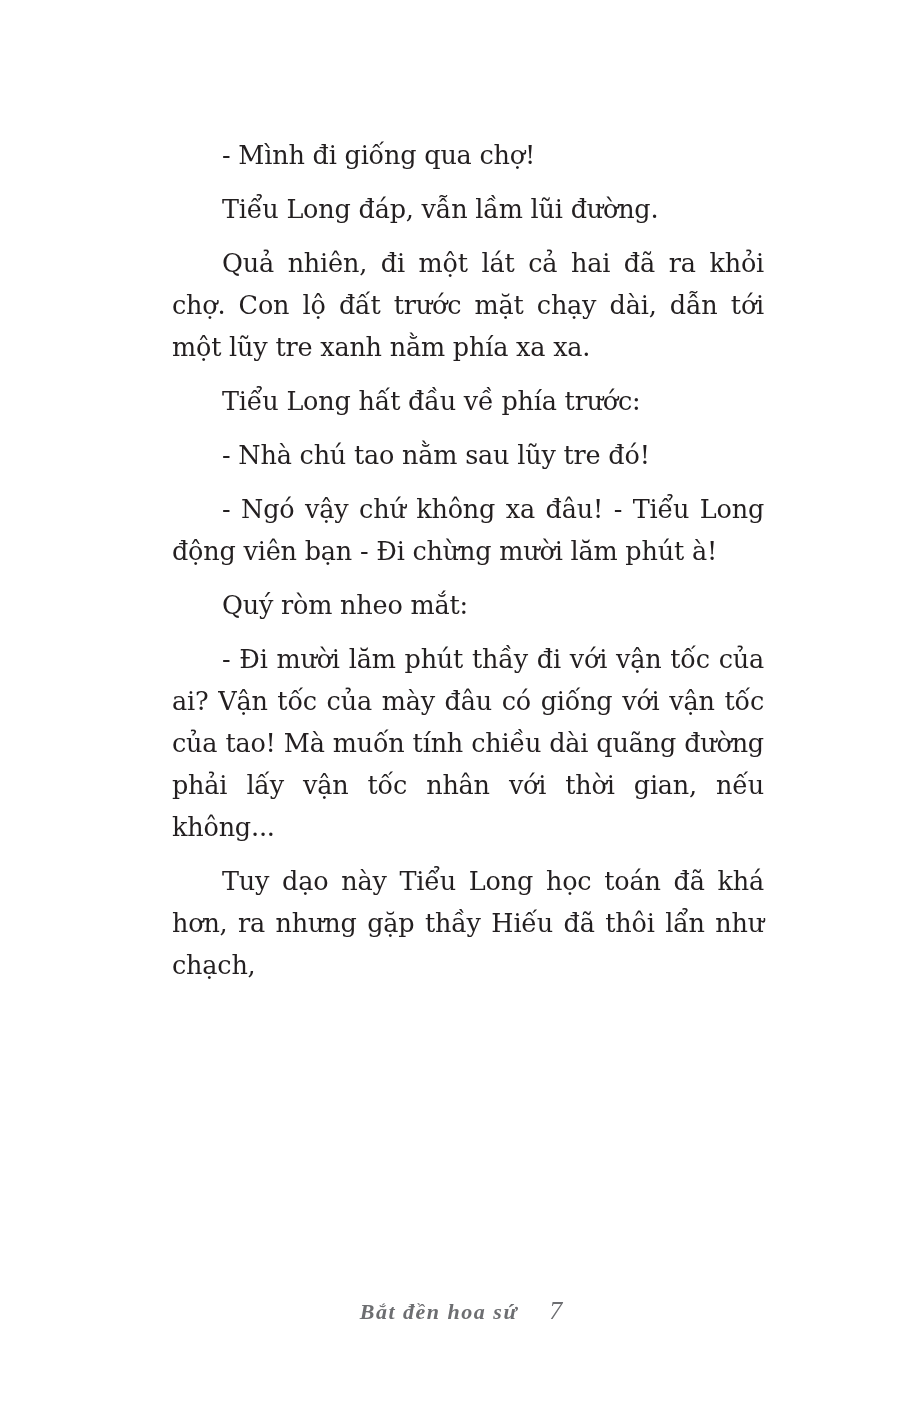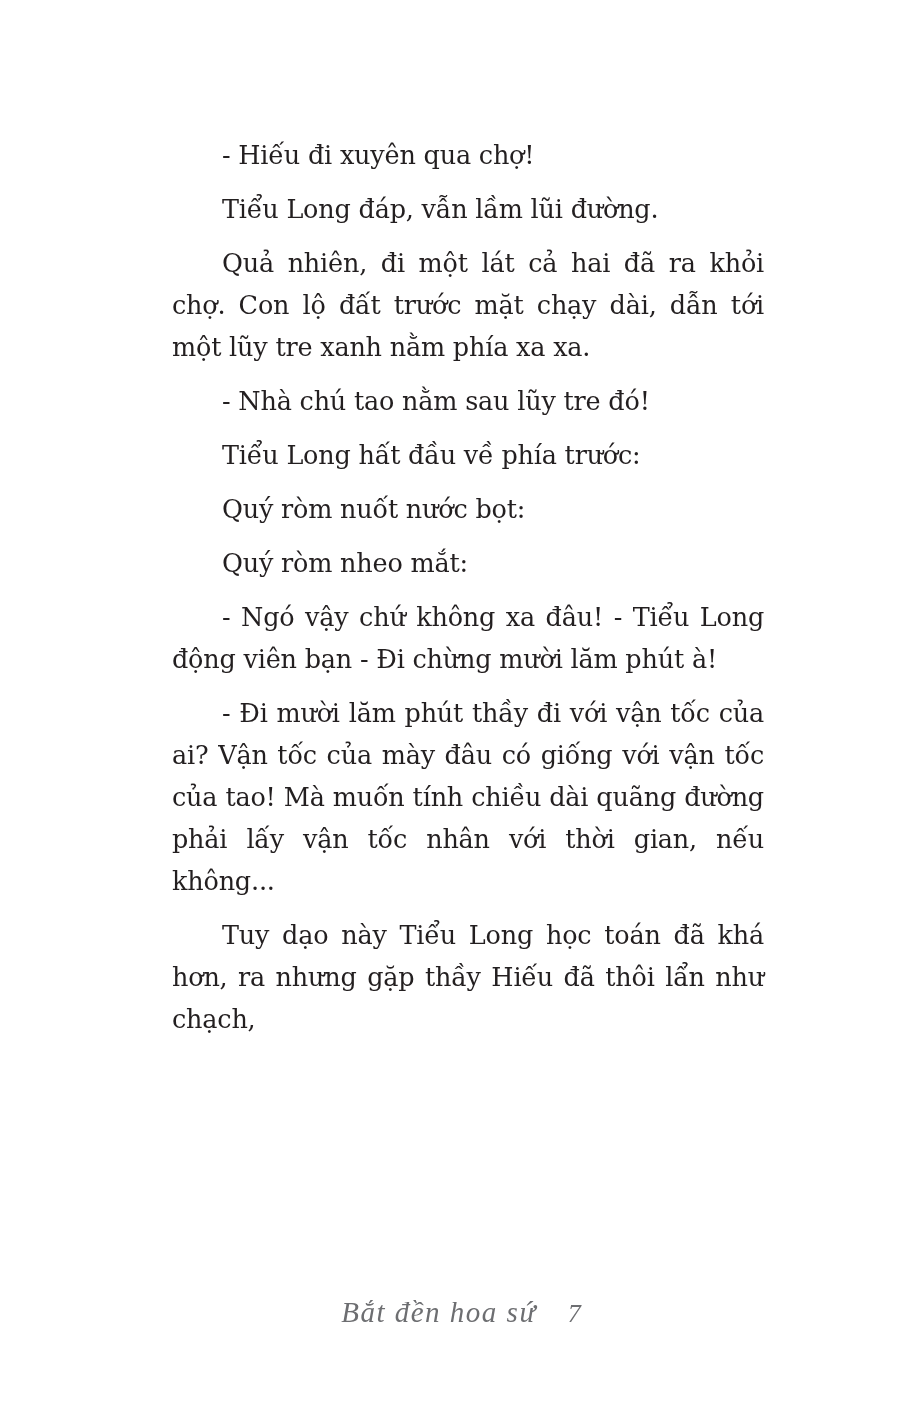"- Hiếu đi xuyên qua" p.para { text: Hiếu đi xuyên -> Mình đi giống }
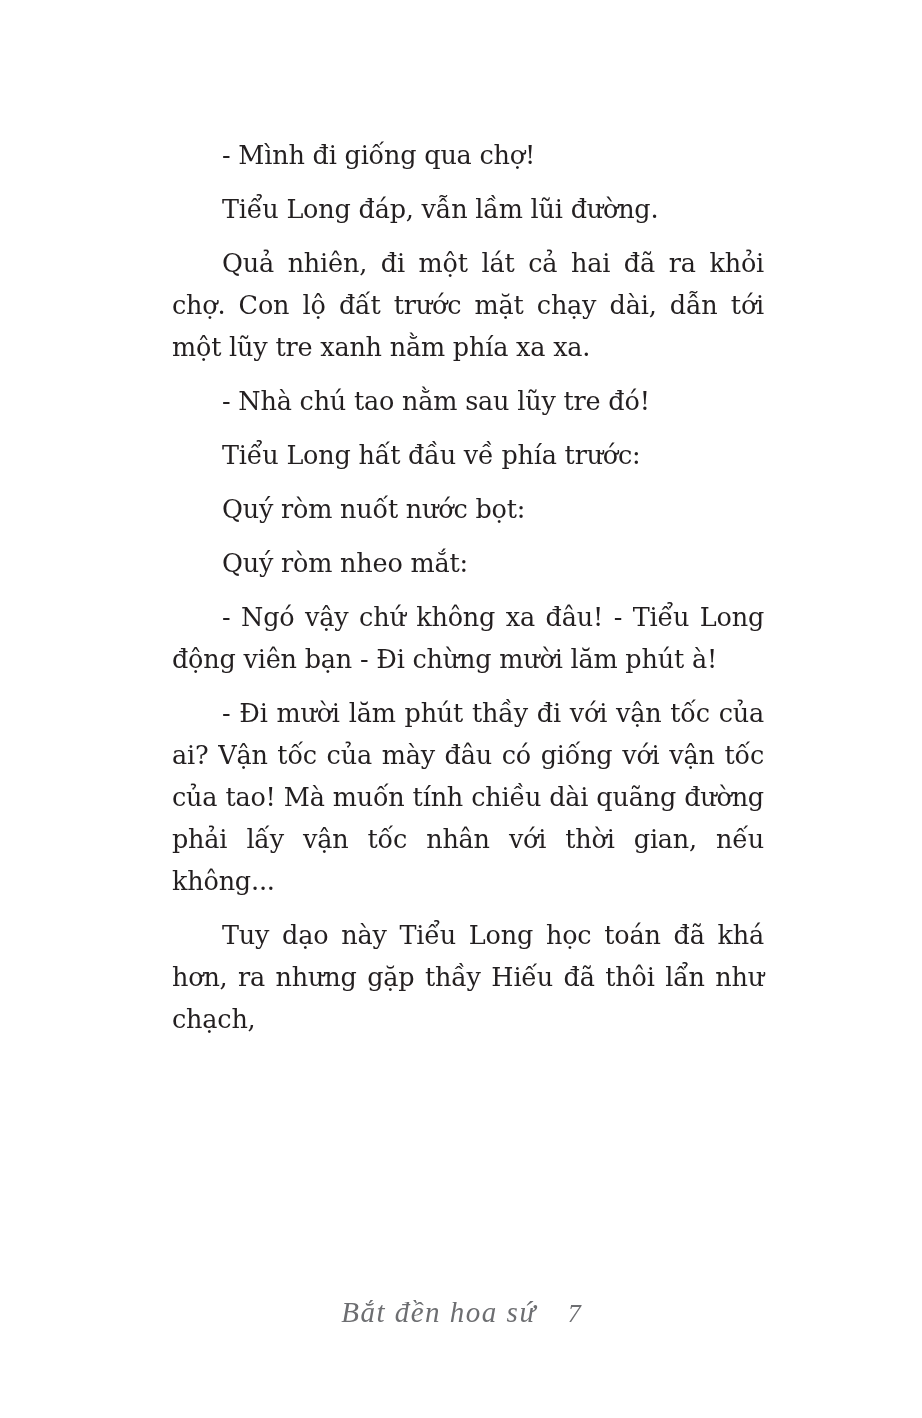"- Nhà chú tao nằm" p.para { order: before "Tiểu Long hất đầu về" -> after "Tiểu Long hất đầu về" }
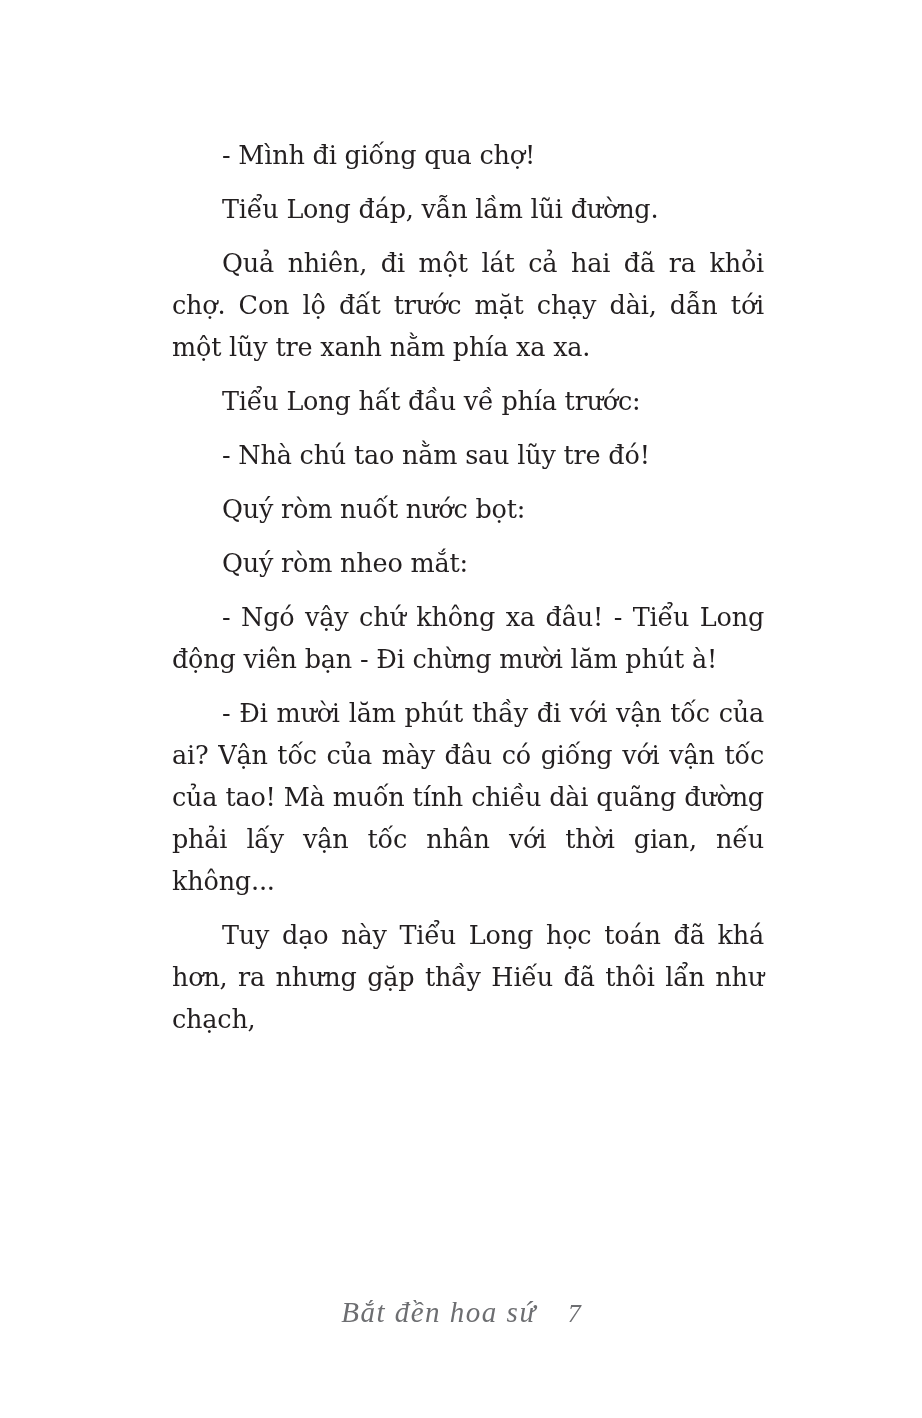"Quý ròm nuốt nước bọt:" p.para { html: <p>Quý ròm nuốt nước bọt:</p> -> none }
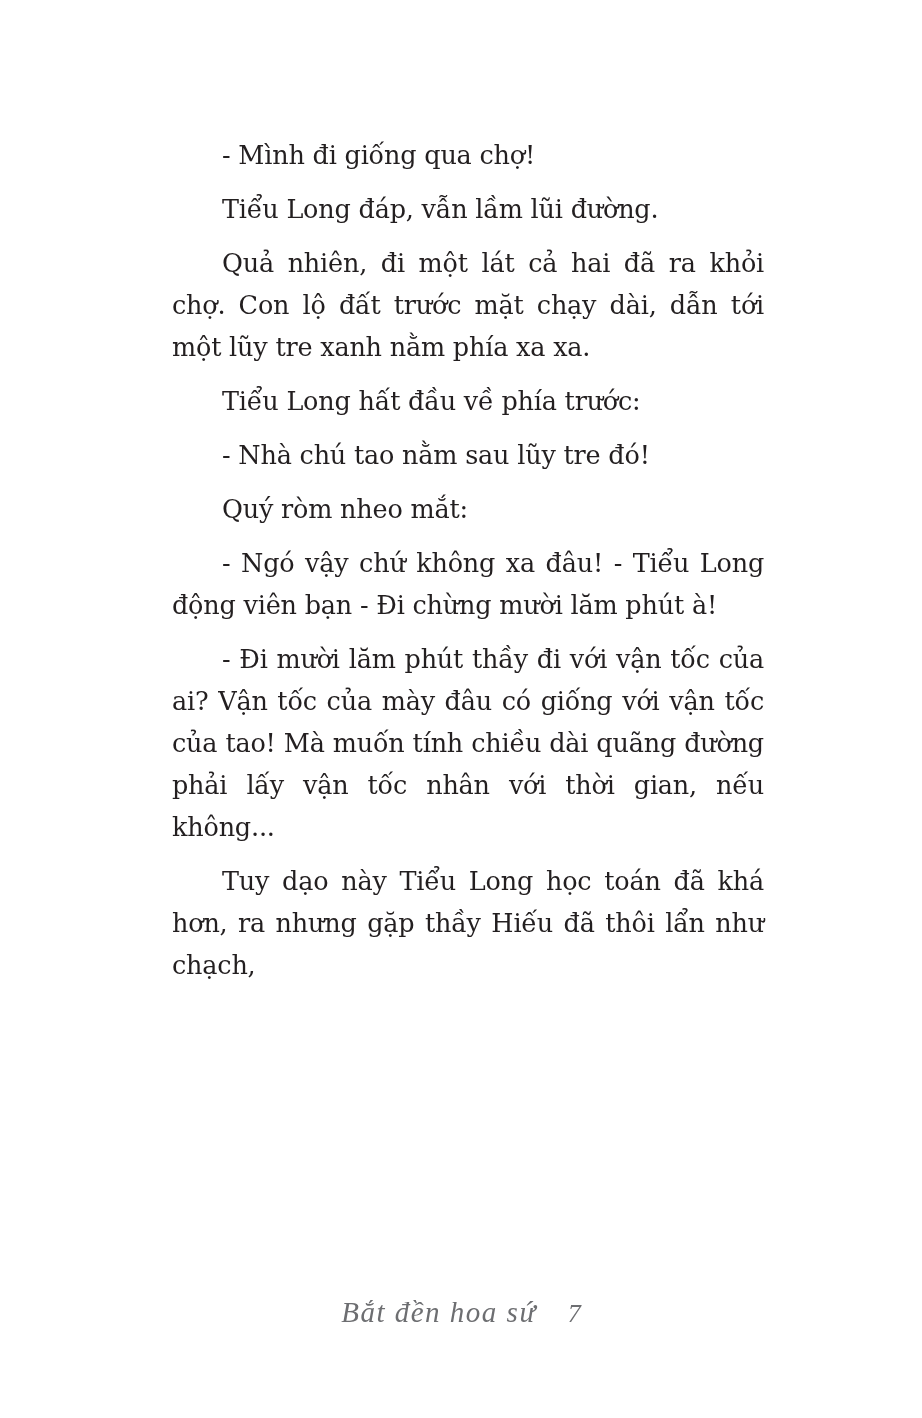"Quý ròm nheo mắt:" p.para { order: before "- Ngó vậy chứ không" -> after "- Ngó vậy chứ không" }
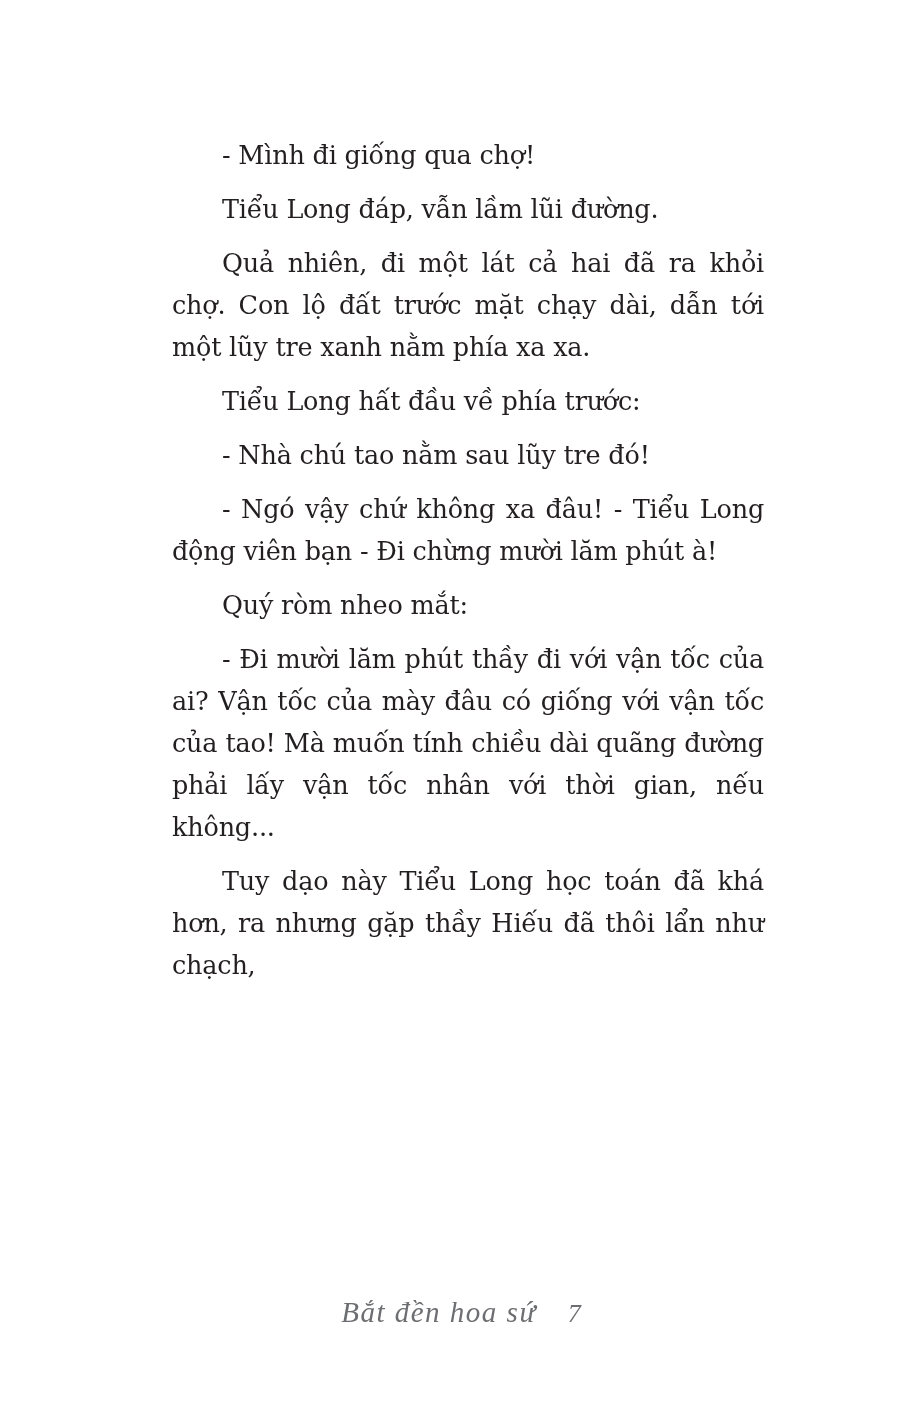"Bắt đền hoa sứ" .footer .book-title { font-size: 29px -> 22px; font-weight: none -> bold }
